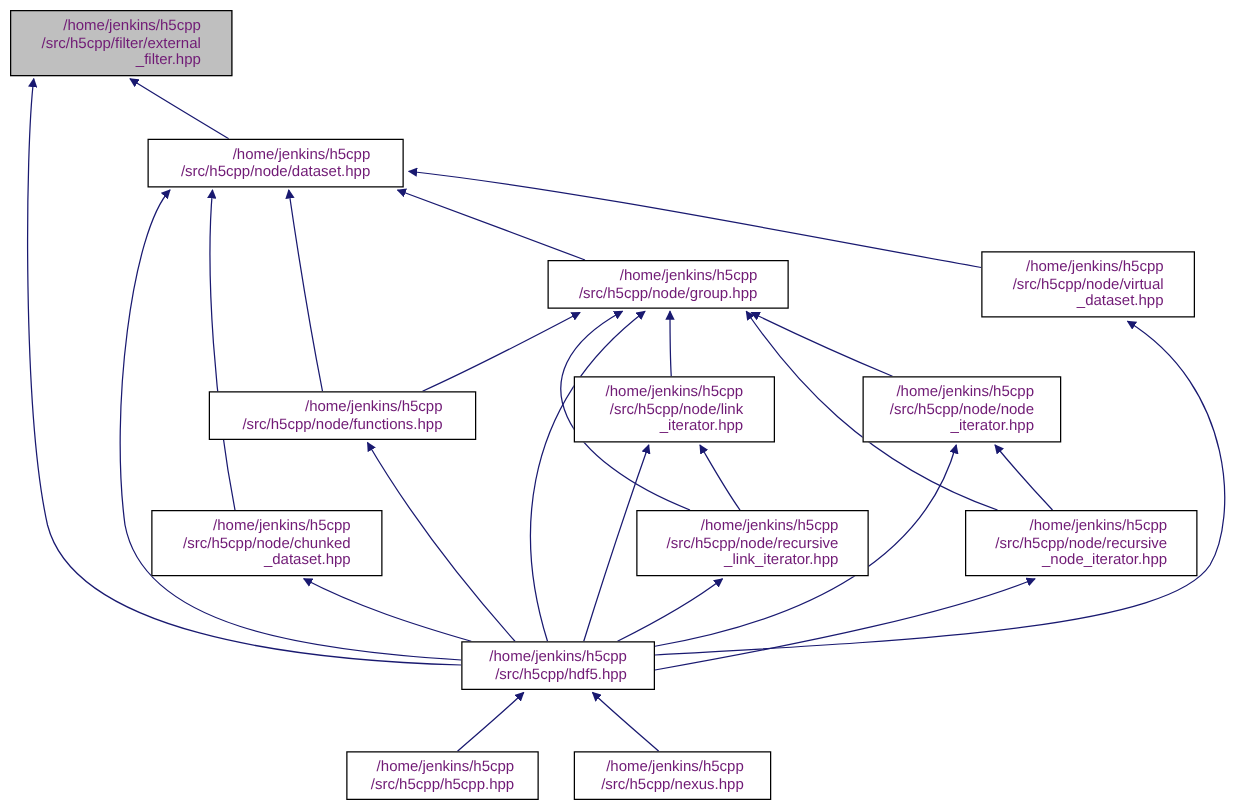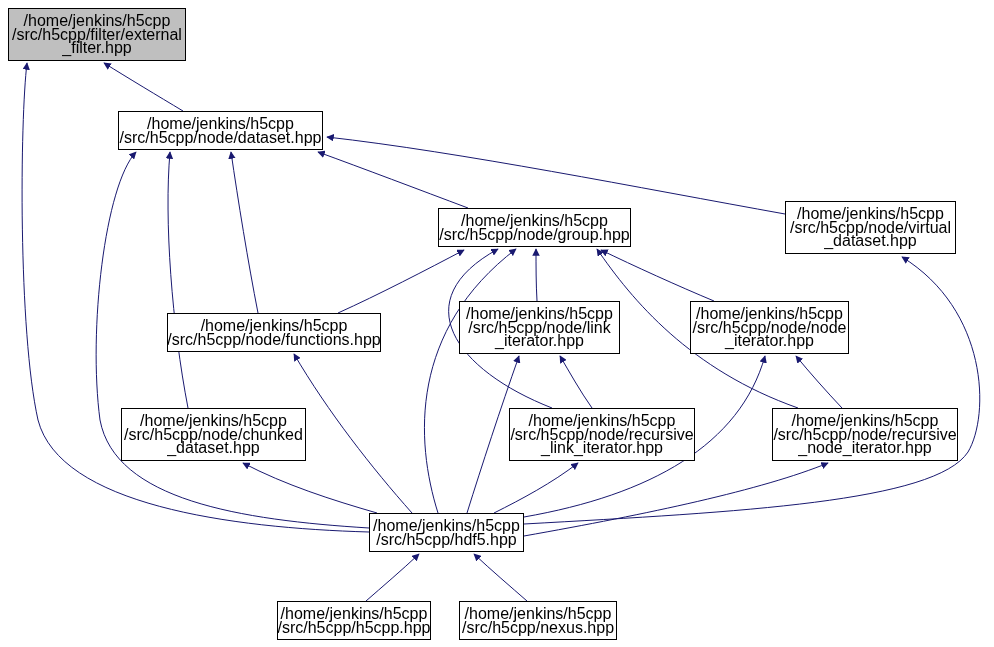"/home/jenkins/h5cpp" .node { color: #000000 -> #701a75; font-size: 16px -> 12px; text-align: center -> right }
